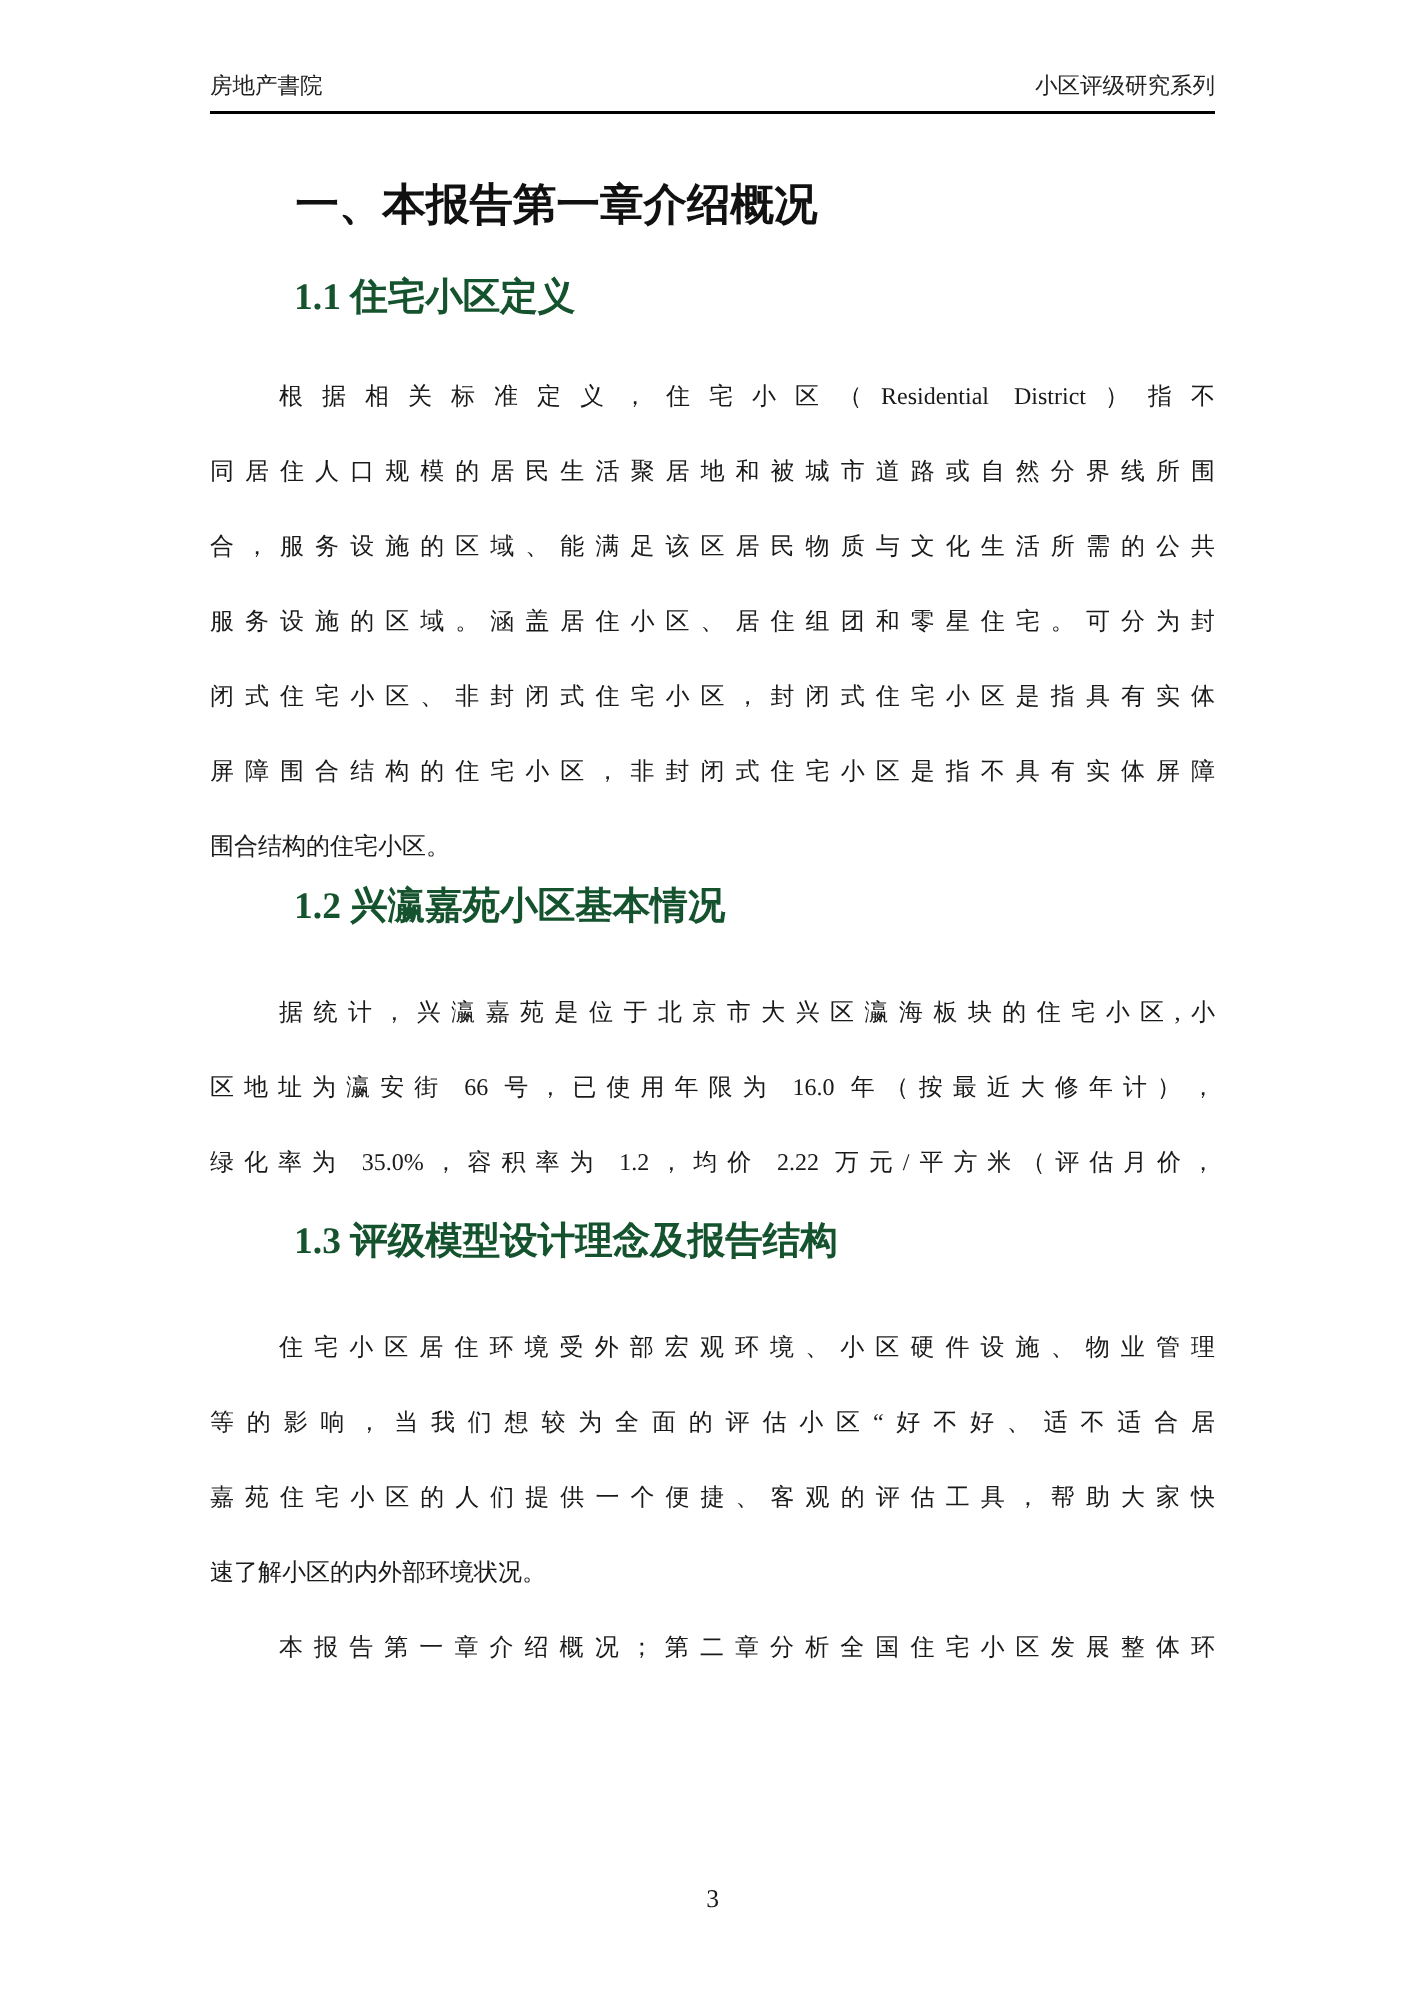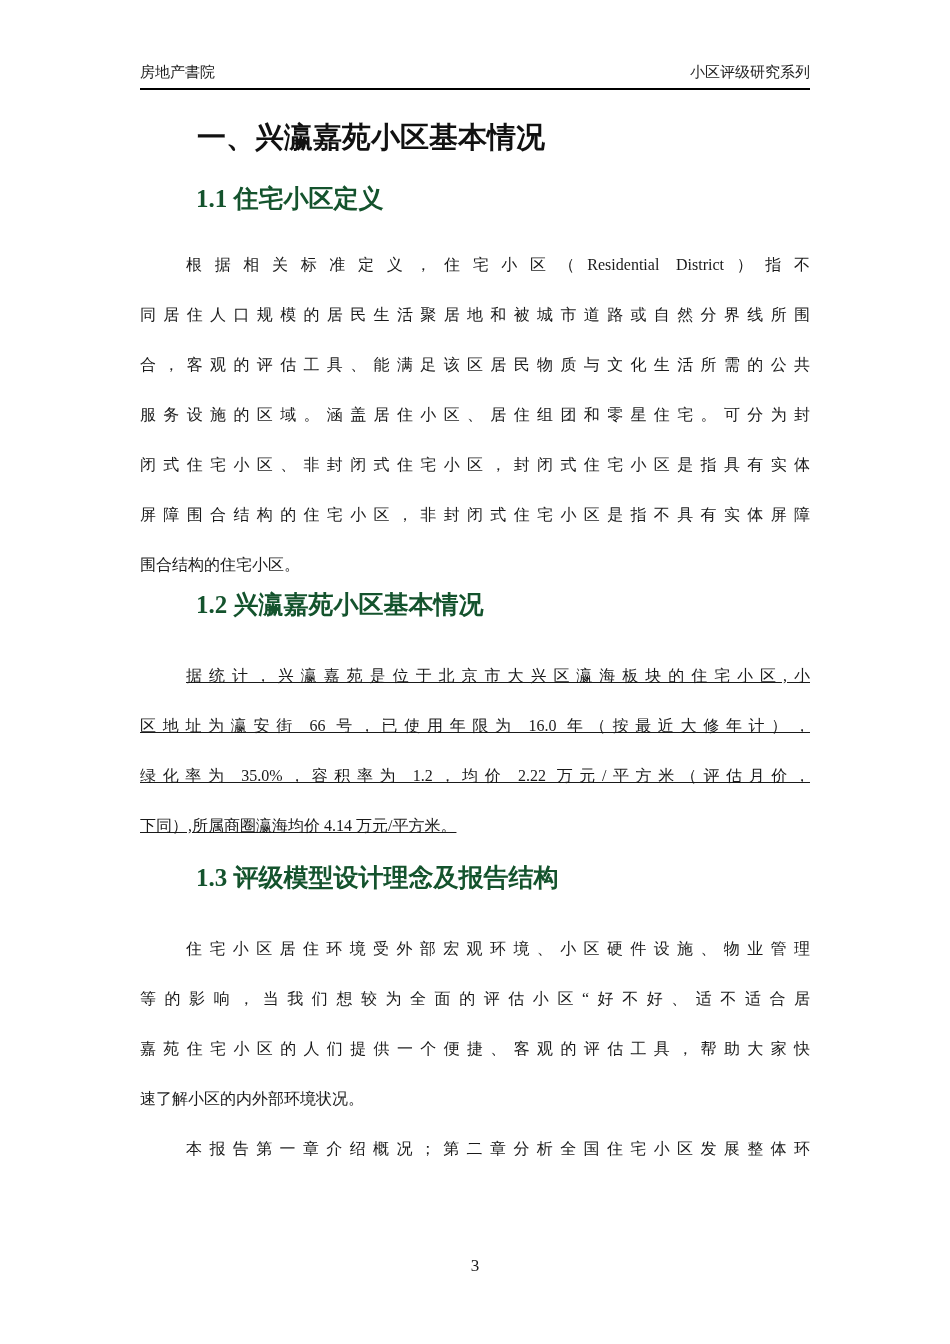"房地产書院" .header { top: 62px -> 48px }
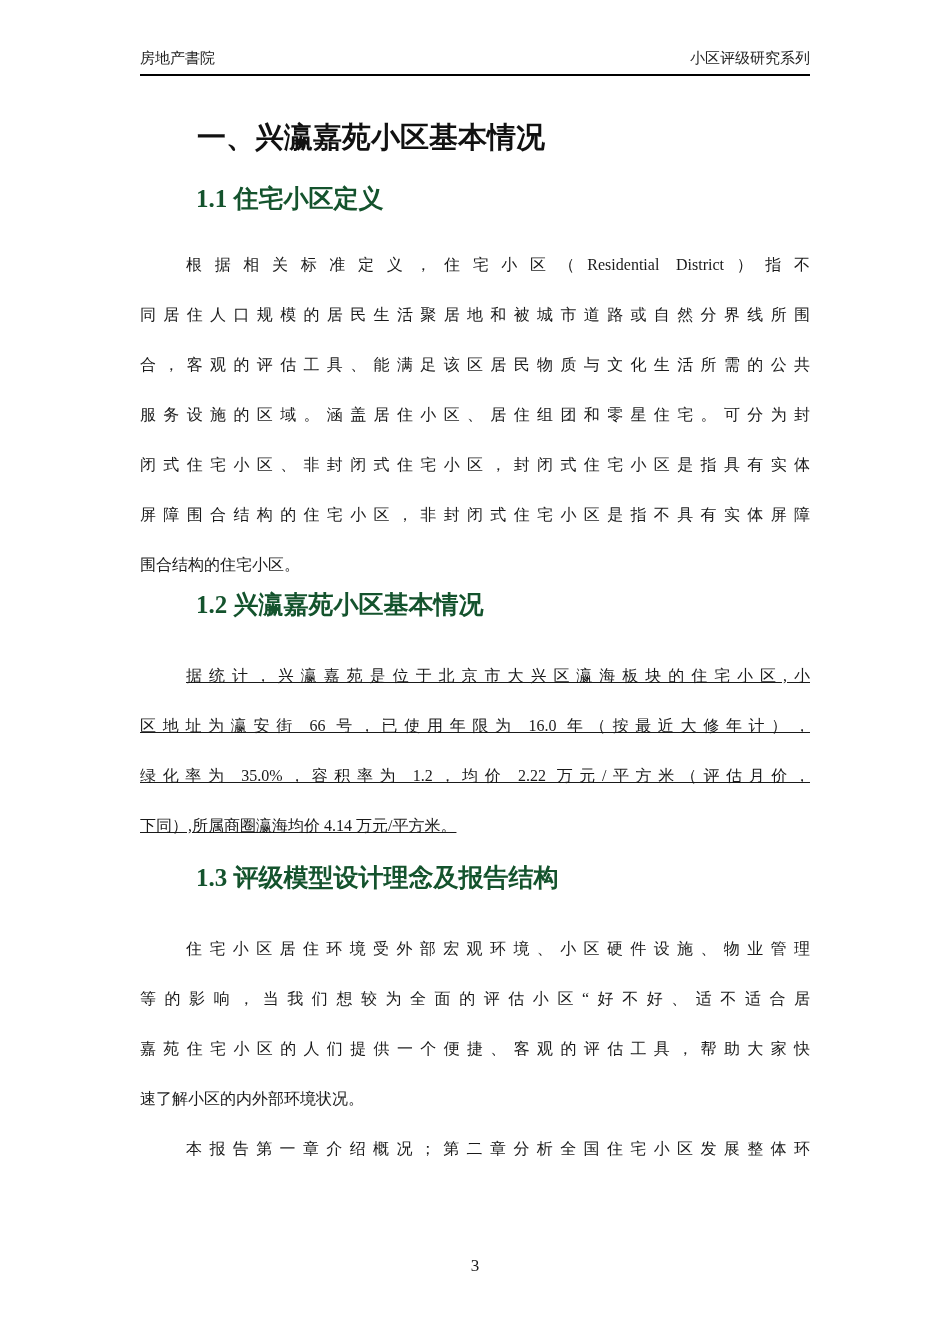"一、兴瀛嘉苑小区基本情况" h1.chapter { text: 兴瀛嘉苑小区基本情 -> 本报告第一章介绍概 }
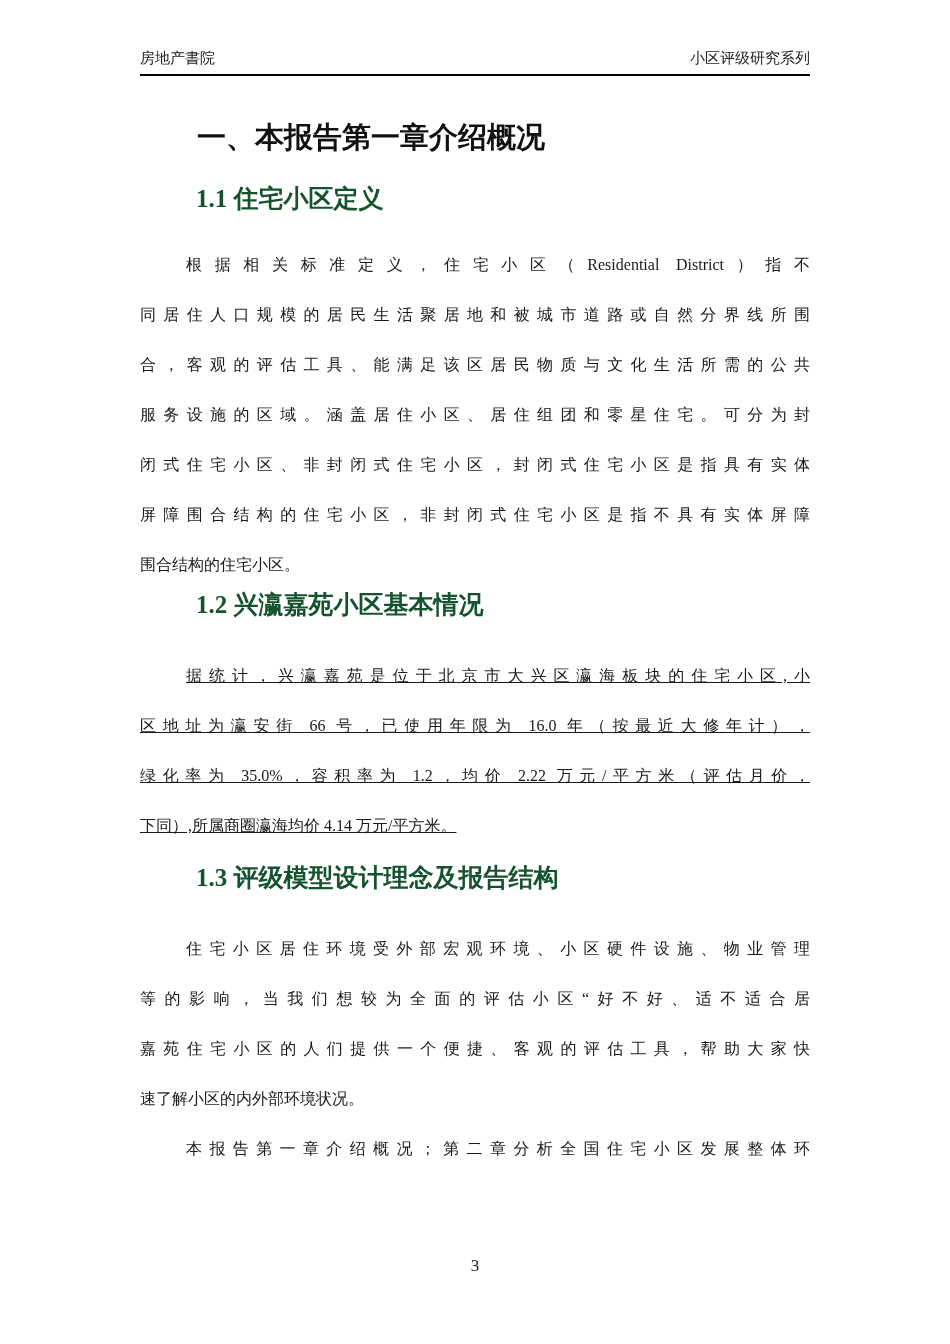"合，客观的评估工具、能满足该区居民物质与文化生活所需的公共" div.line { text: 客观的评估工具 -> 服务设施的区域 }
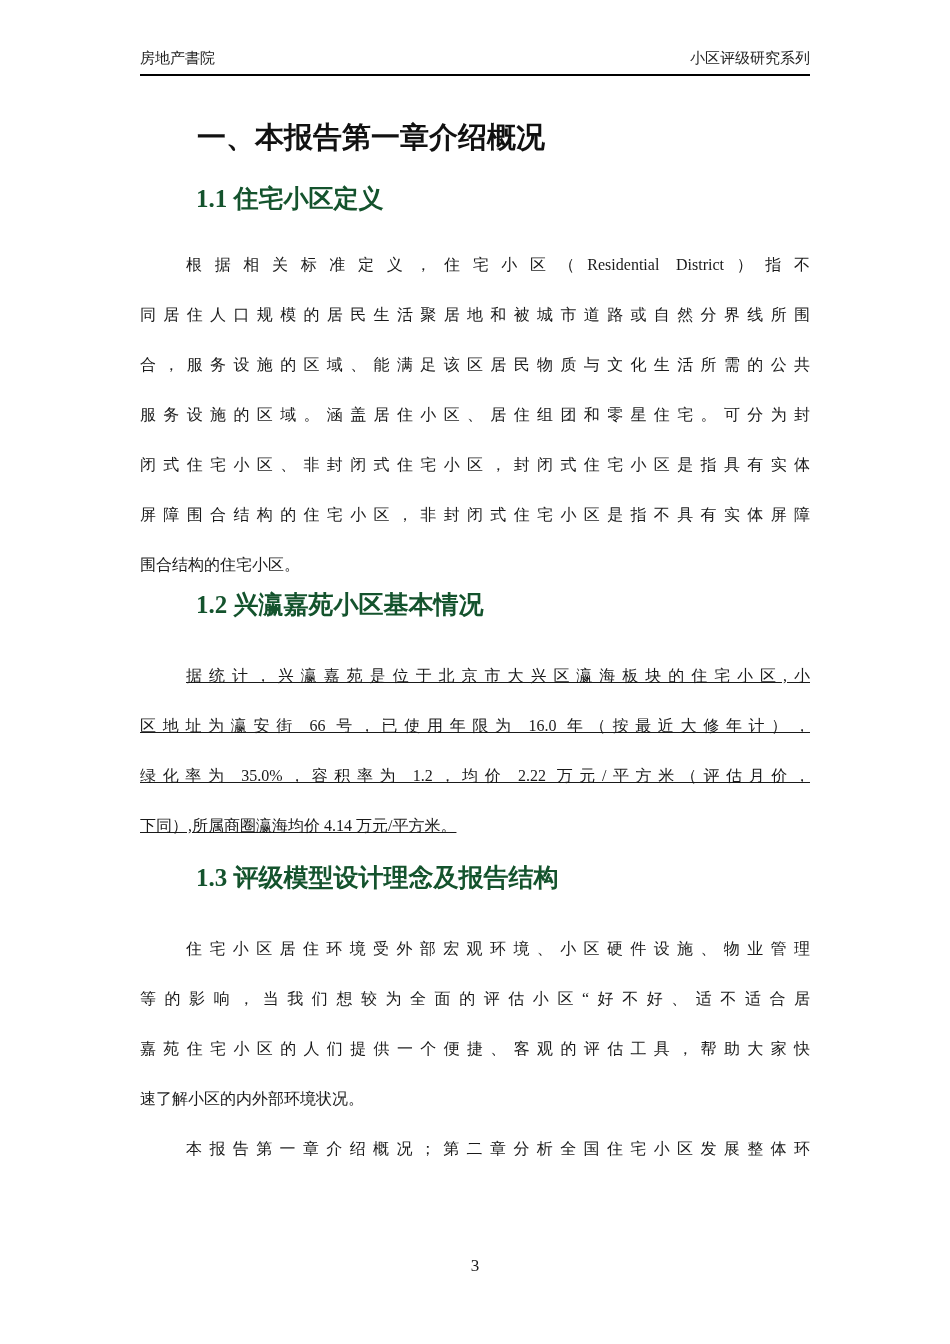"据统计，兴瀛嘉苑是位于北京市大兴区瀛海板块的住宅小区,小" .p2 { text-decoration: underline -> none }
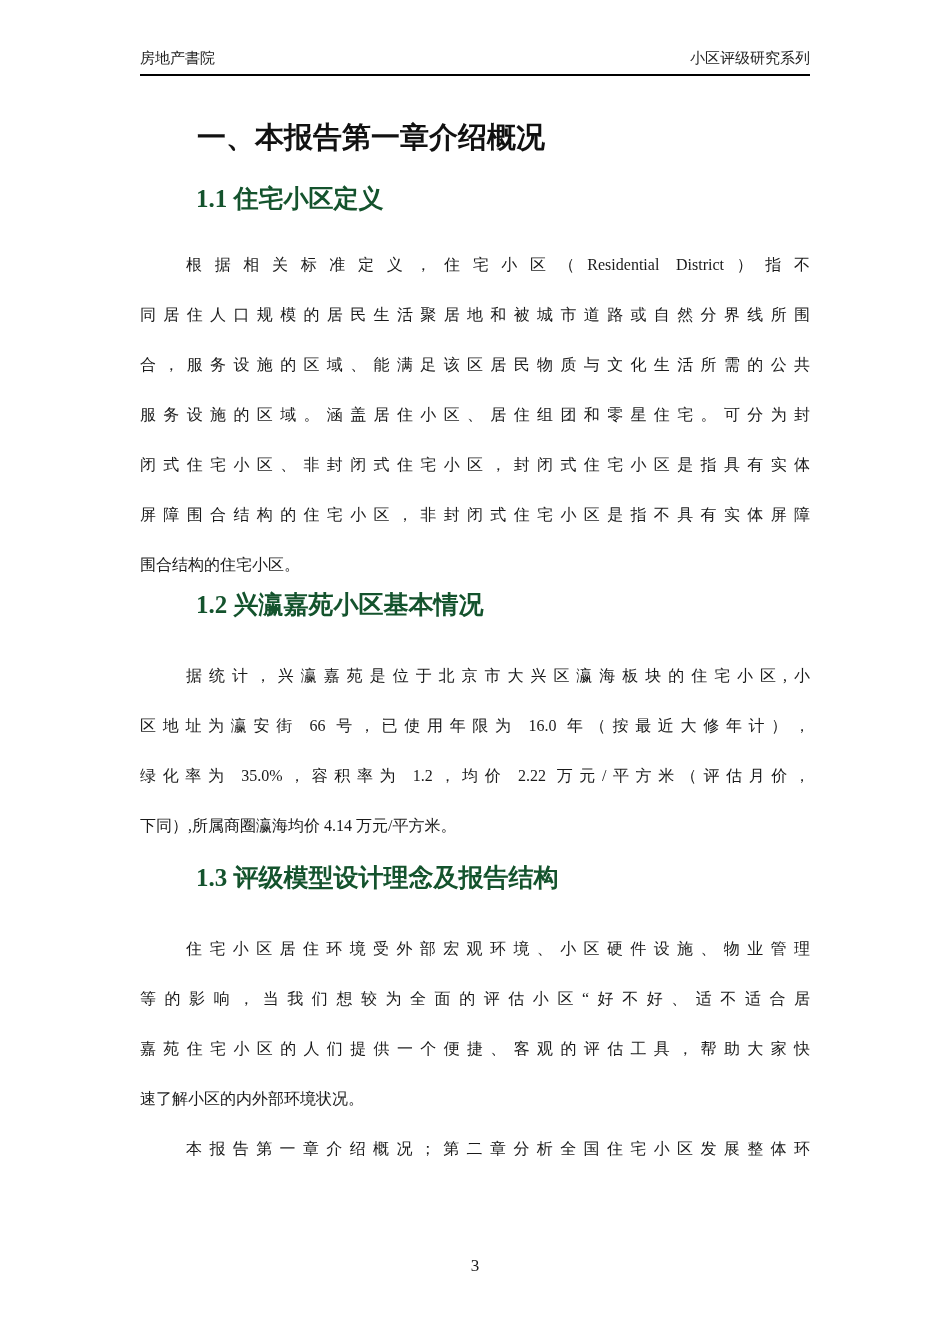"下同）,所属商圈瀛海均价 4.14 万元/平方米。" div.line { html: <div>下同）,所属商圈瀛海均价 4.14 万元/平方米。</div> -> none }
